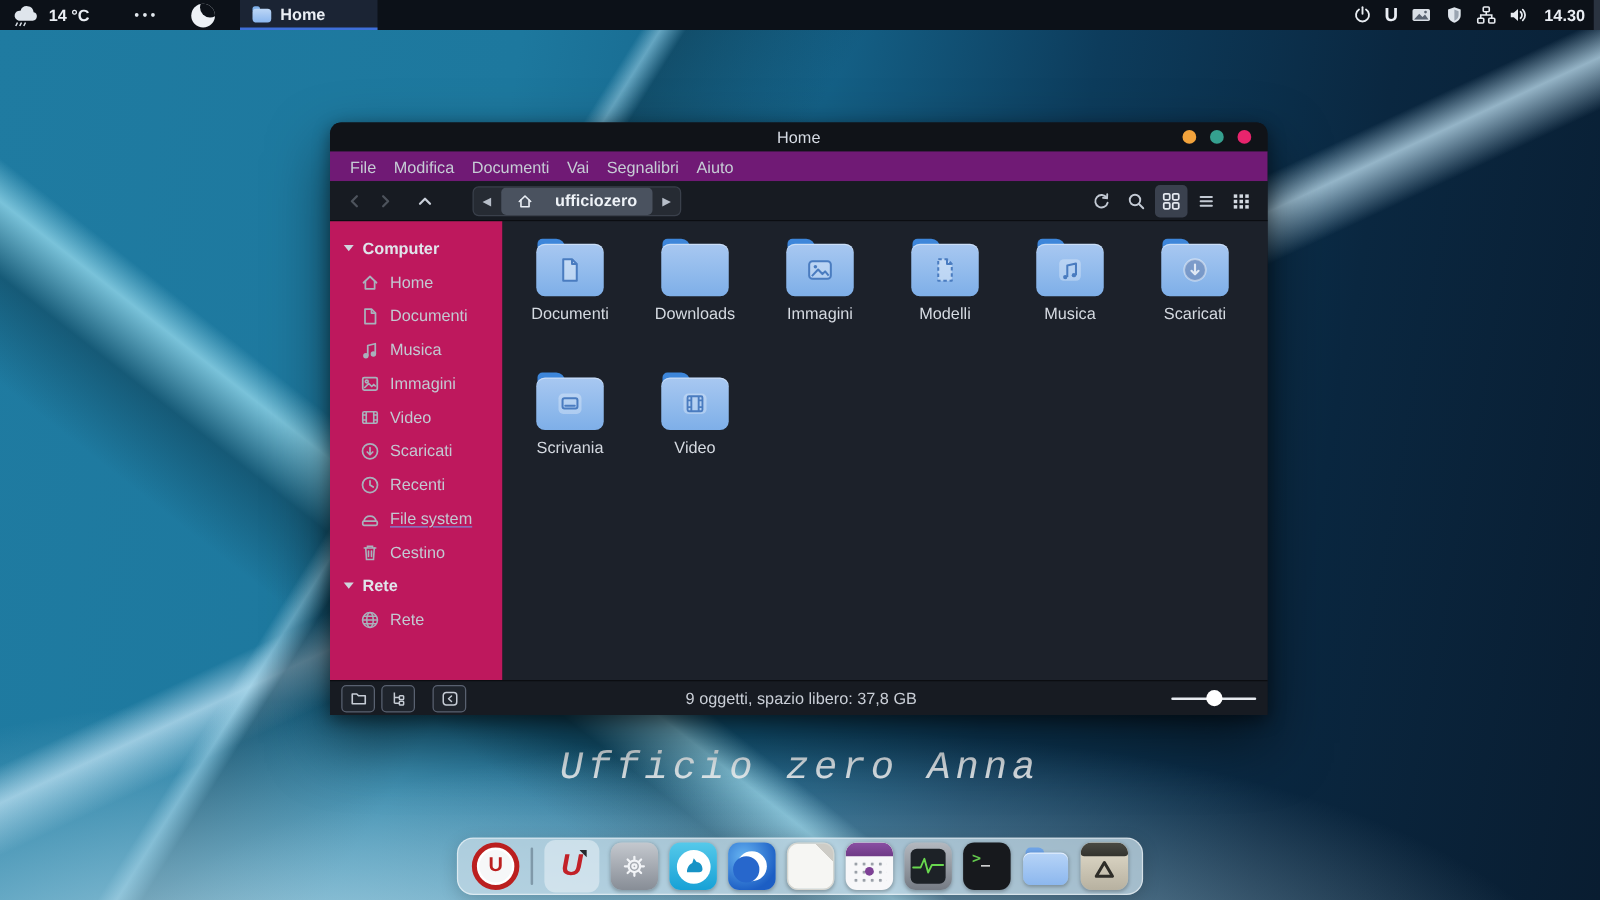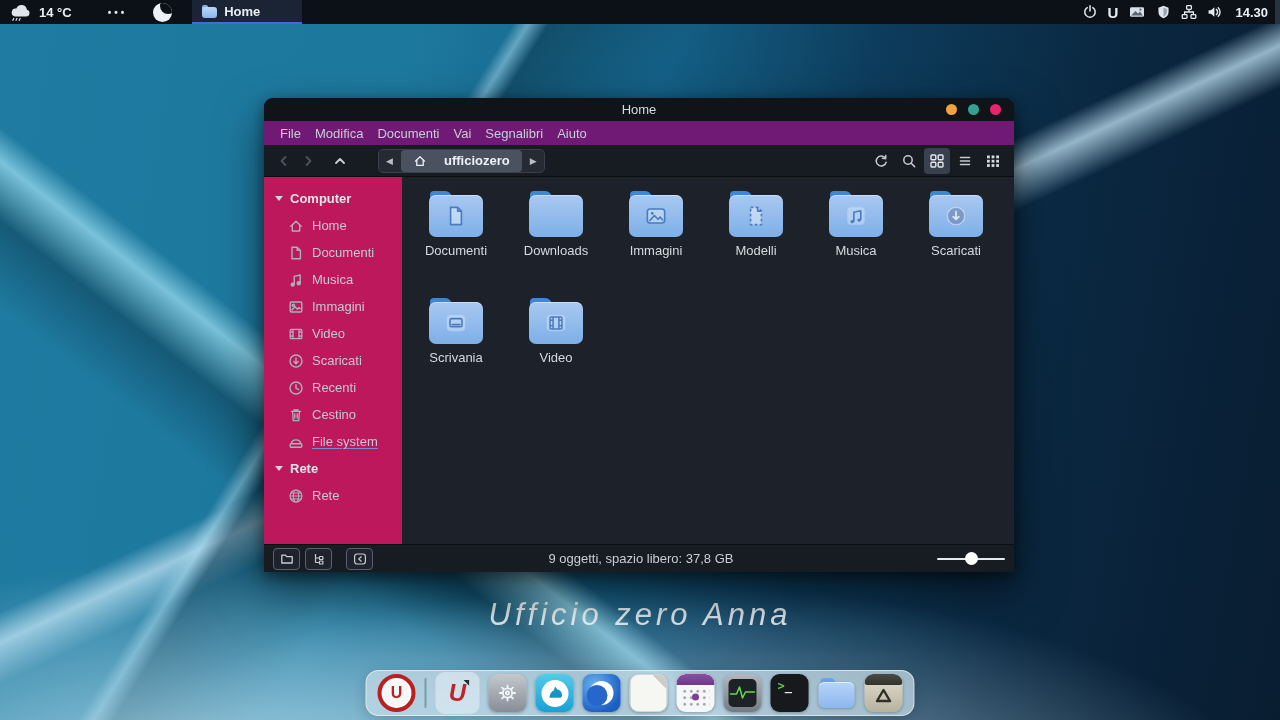"Cestino" div.side-item { order: before "File system" -> after "File system" }
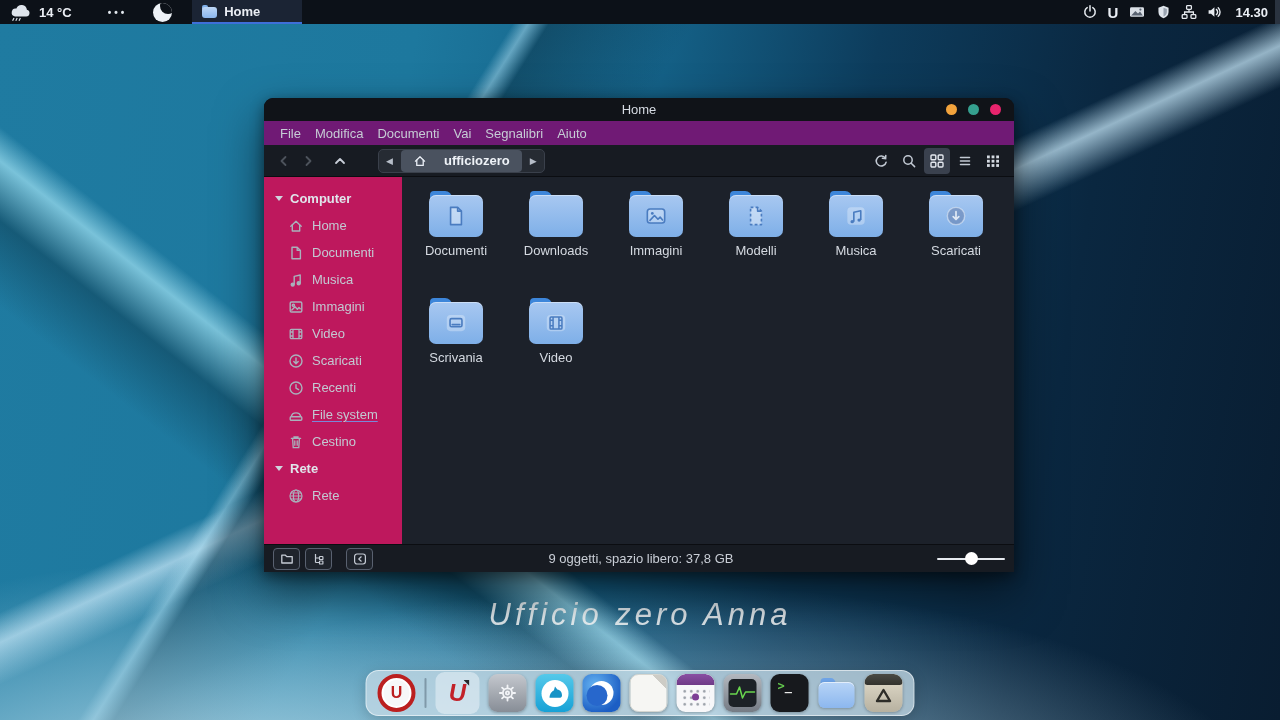"Ufficio zero Anna" .signature { font-family: Liberation Sans, sans-serif -> Liberation Mono, monospace }
